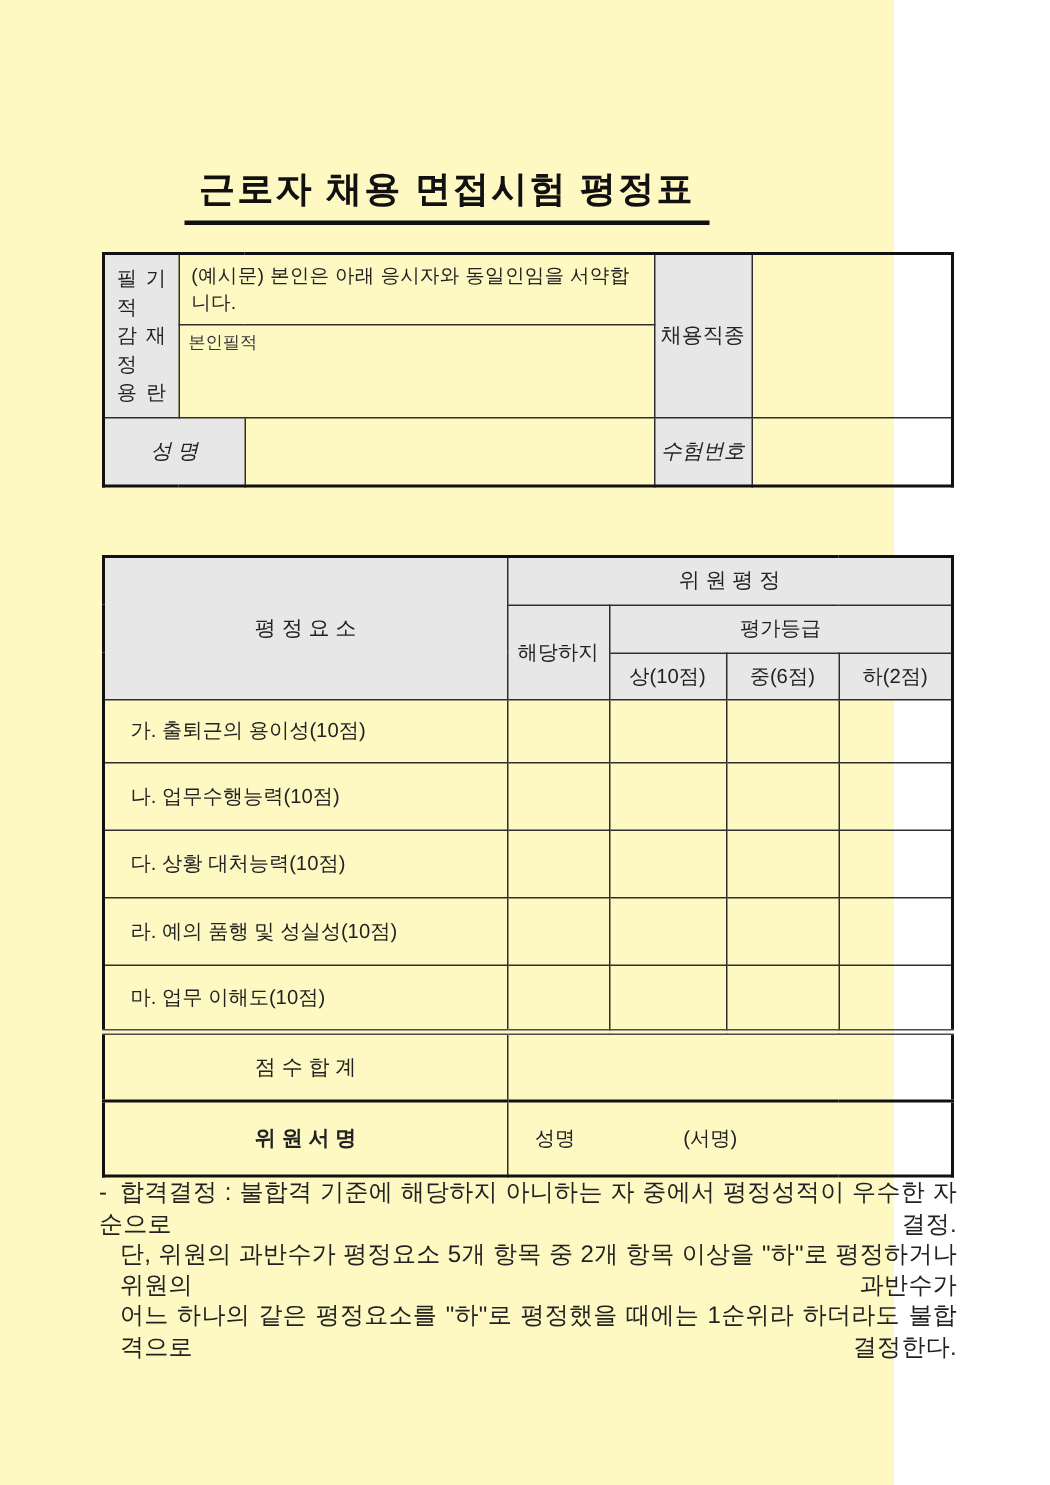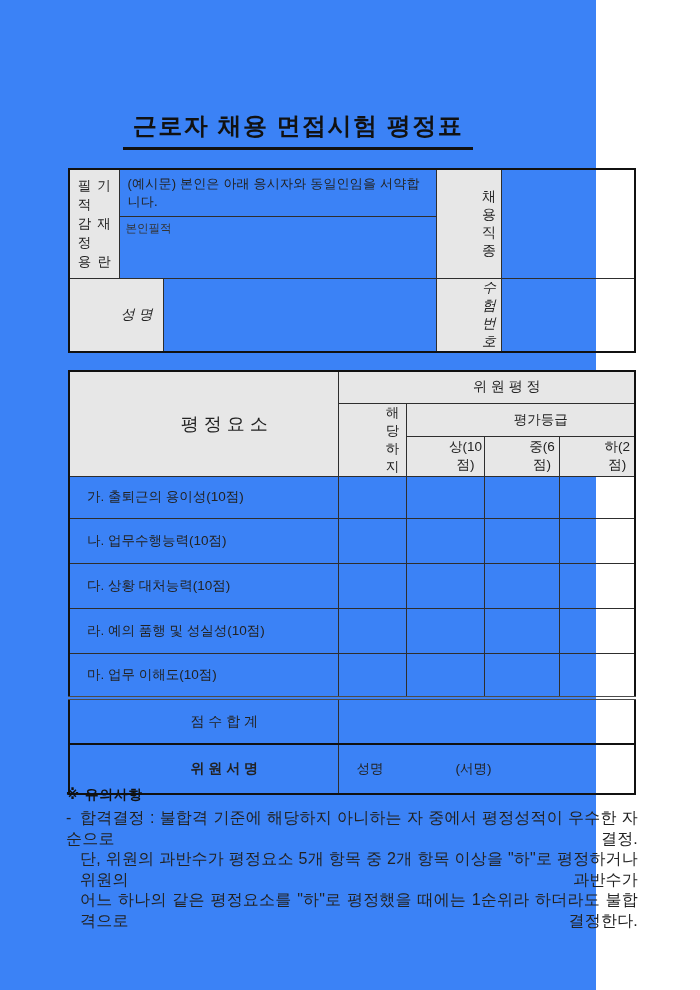"근로자 채용 면접시험 평정표" .page { background: #3b82f6 -> #fef9c3 }
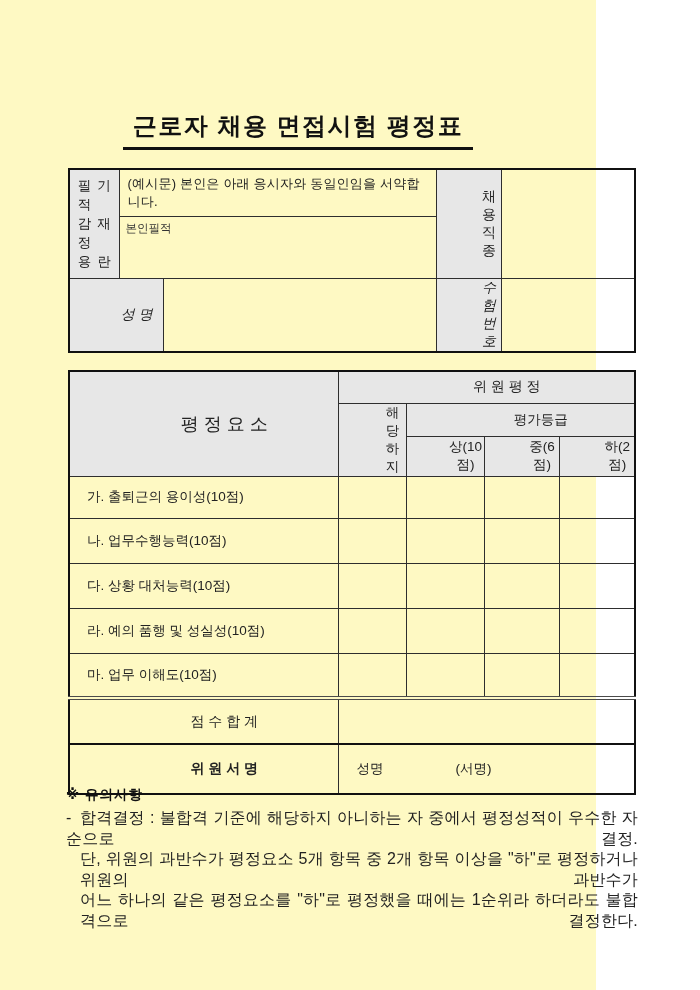"채용직종" .center { padding-left: 41px -> none }
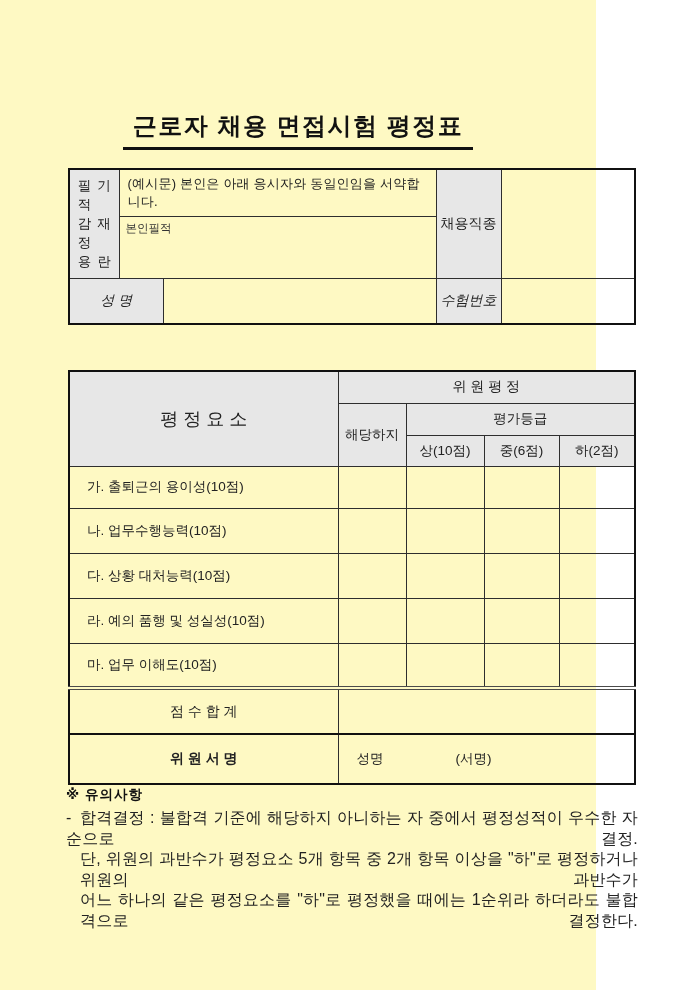"평 정 요 소" .t2 .h-factor { font-size: 18px -> 14px }
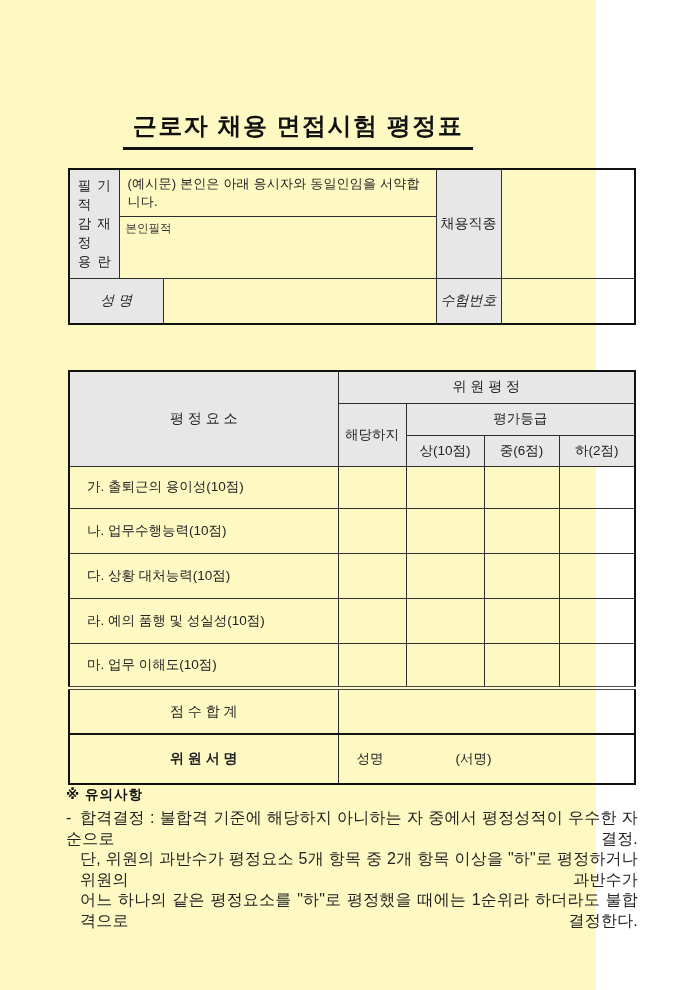"※ 유의사항" div.notes-heading { html: <div>※ 유의사항</div> -> none }
